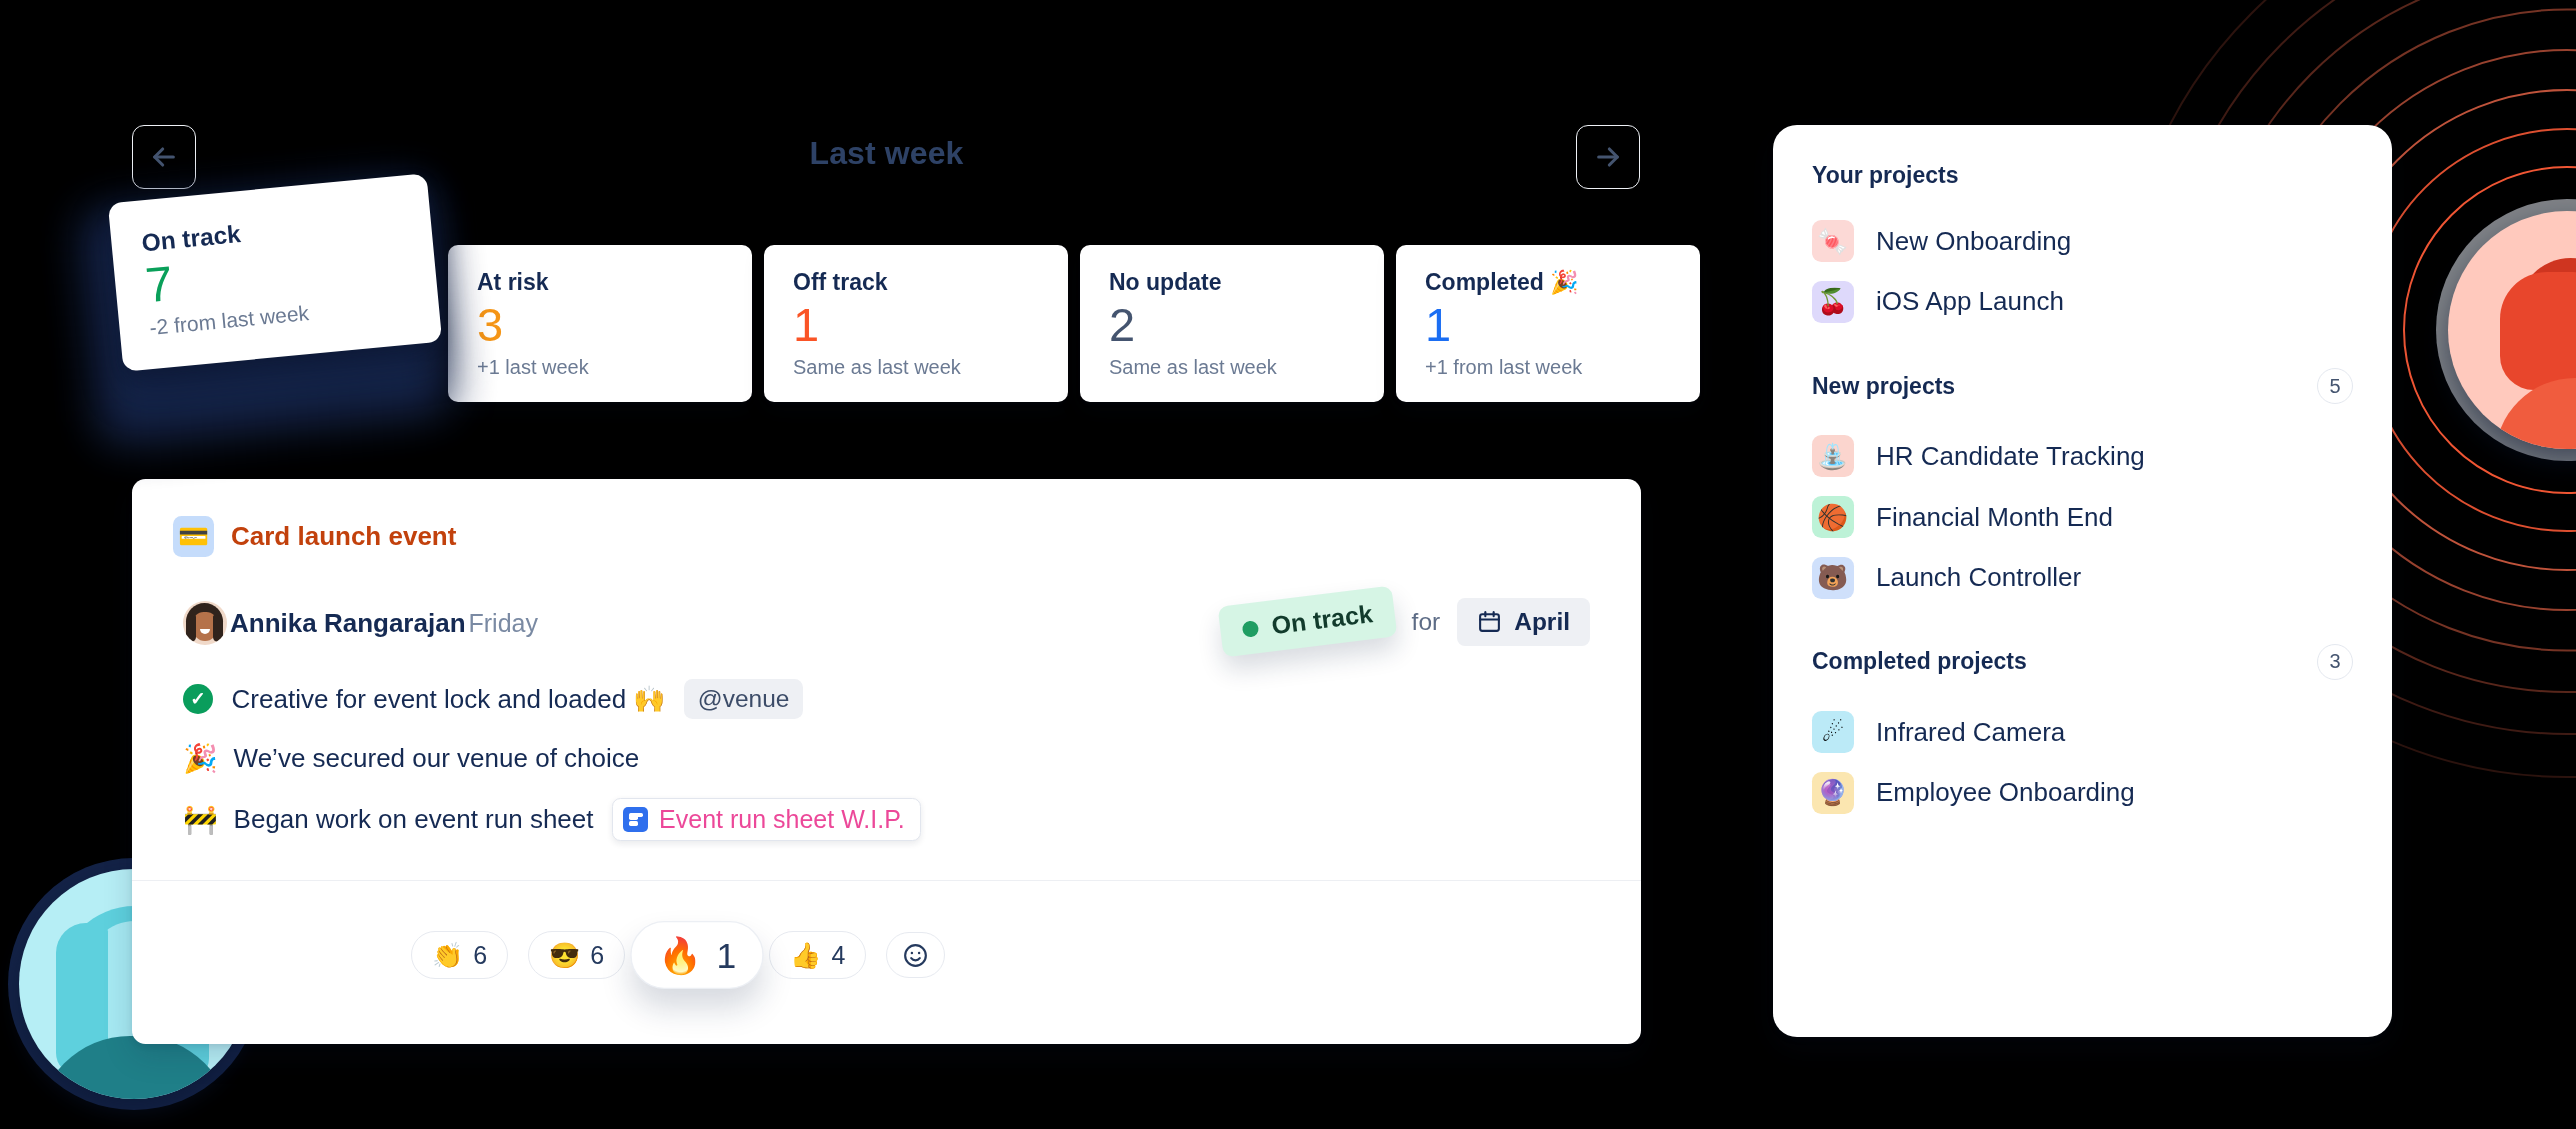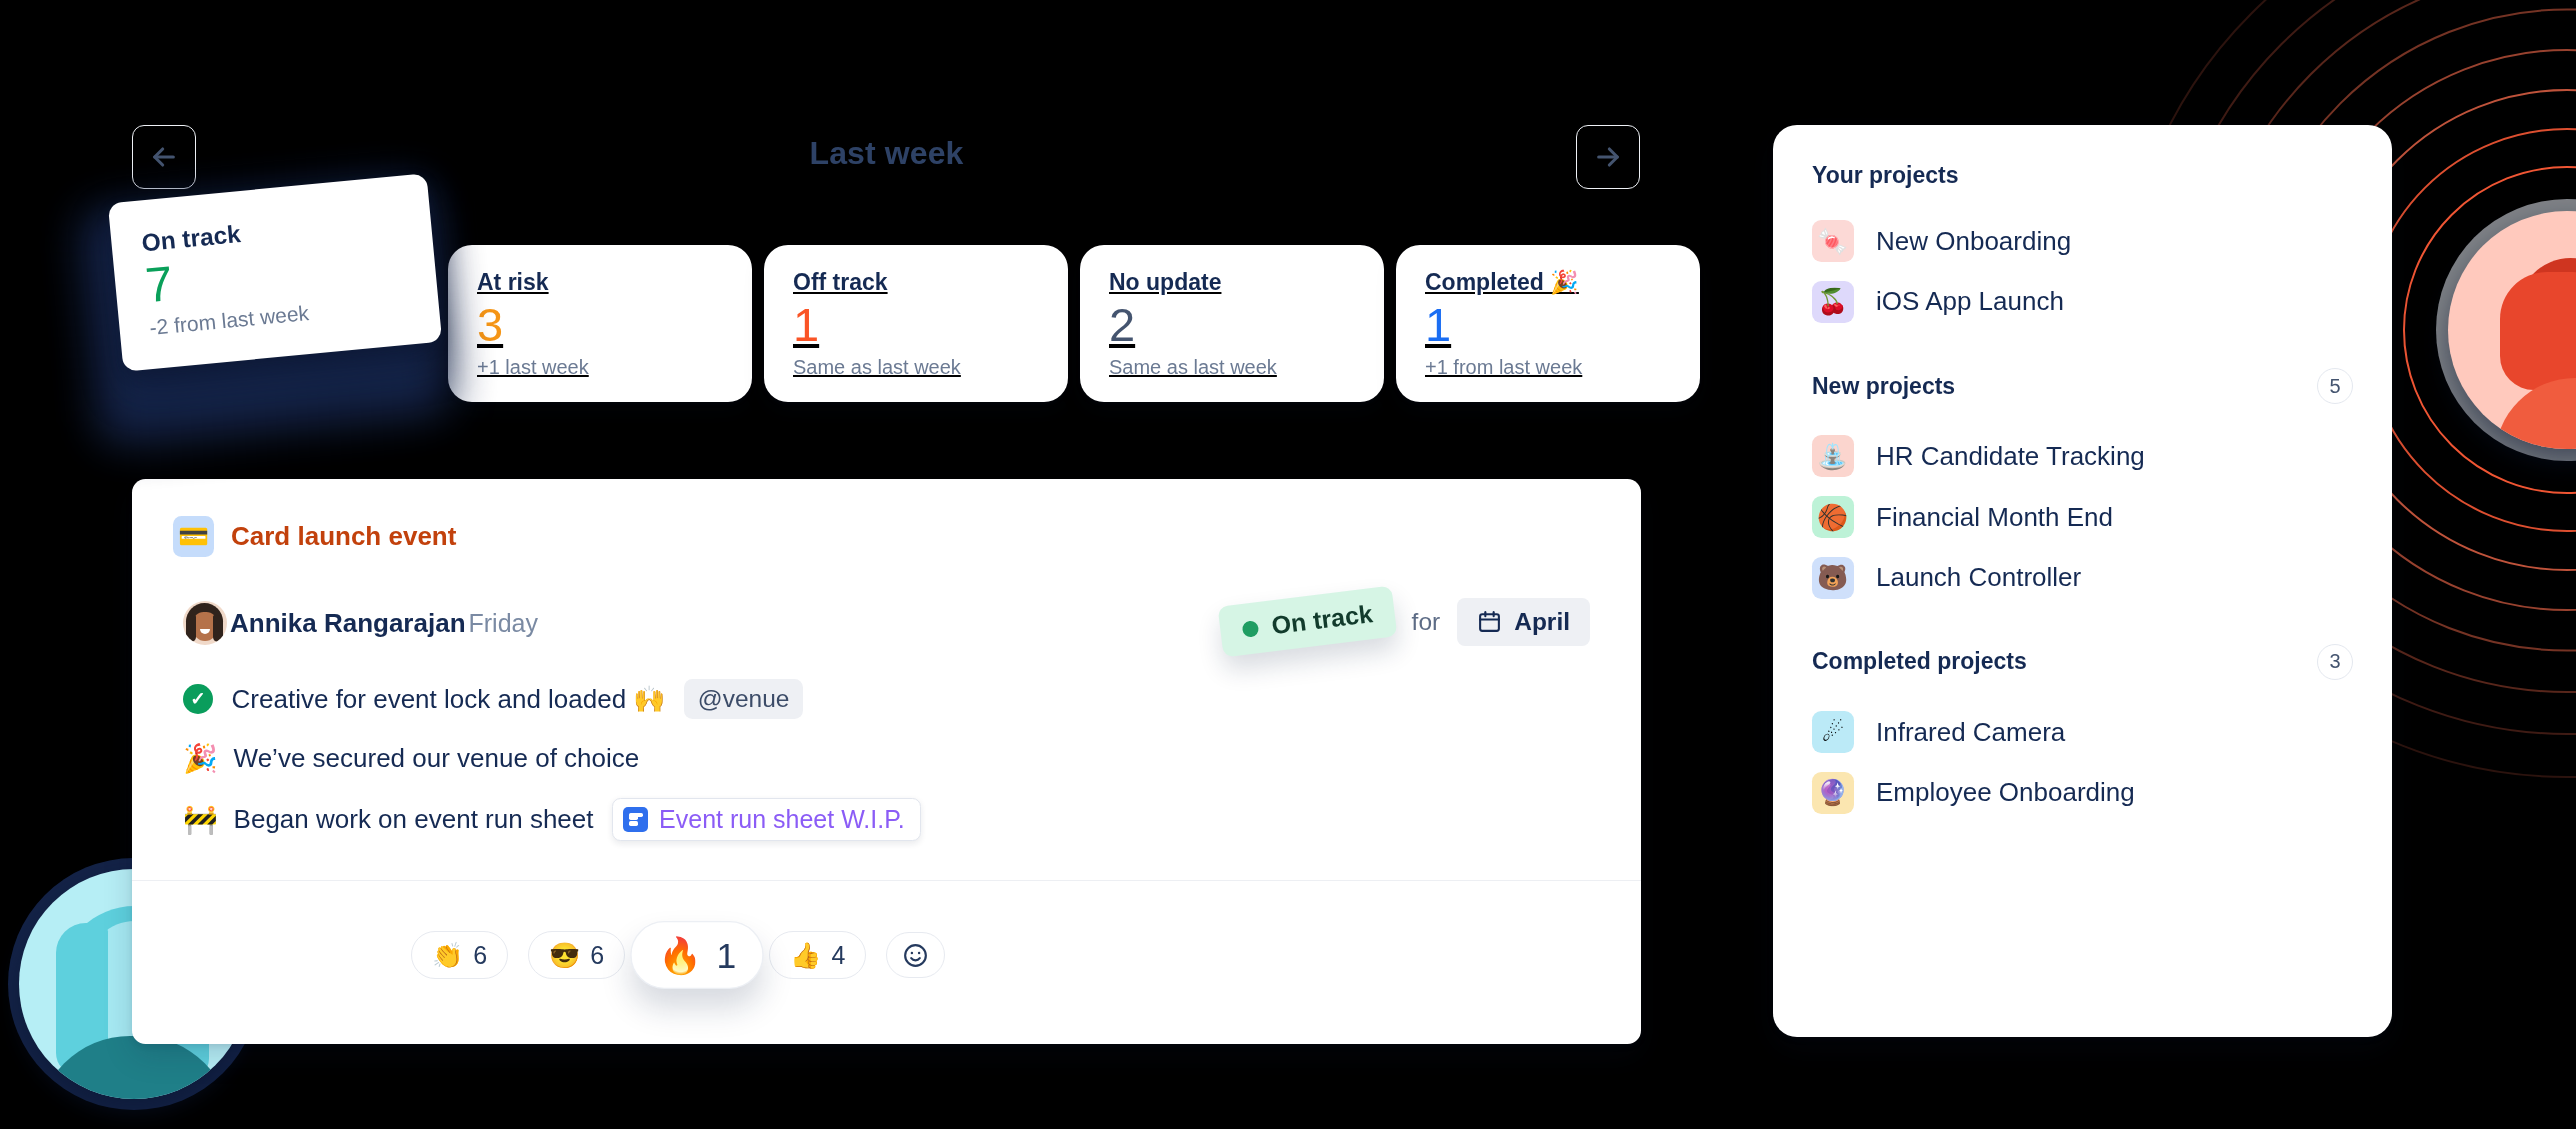"At risk" .stat-card { border-radius: 24px -> 10px; text-decoration: underline -> none }
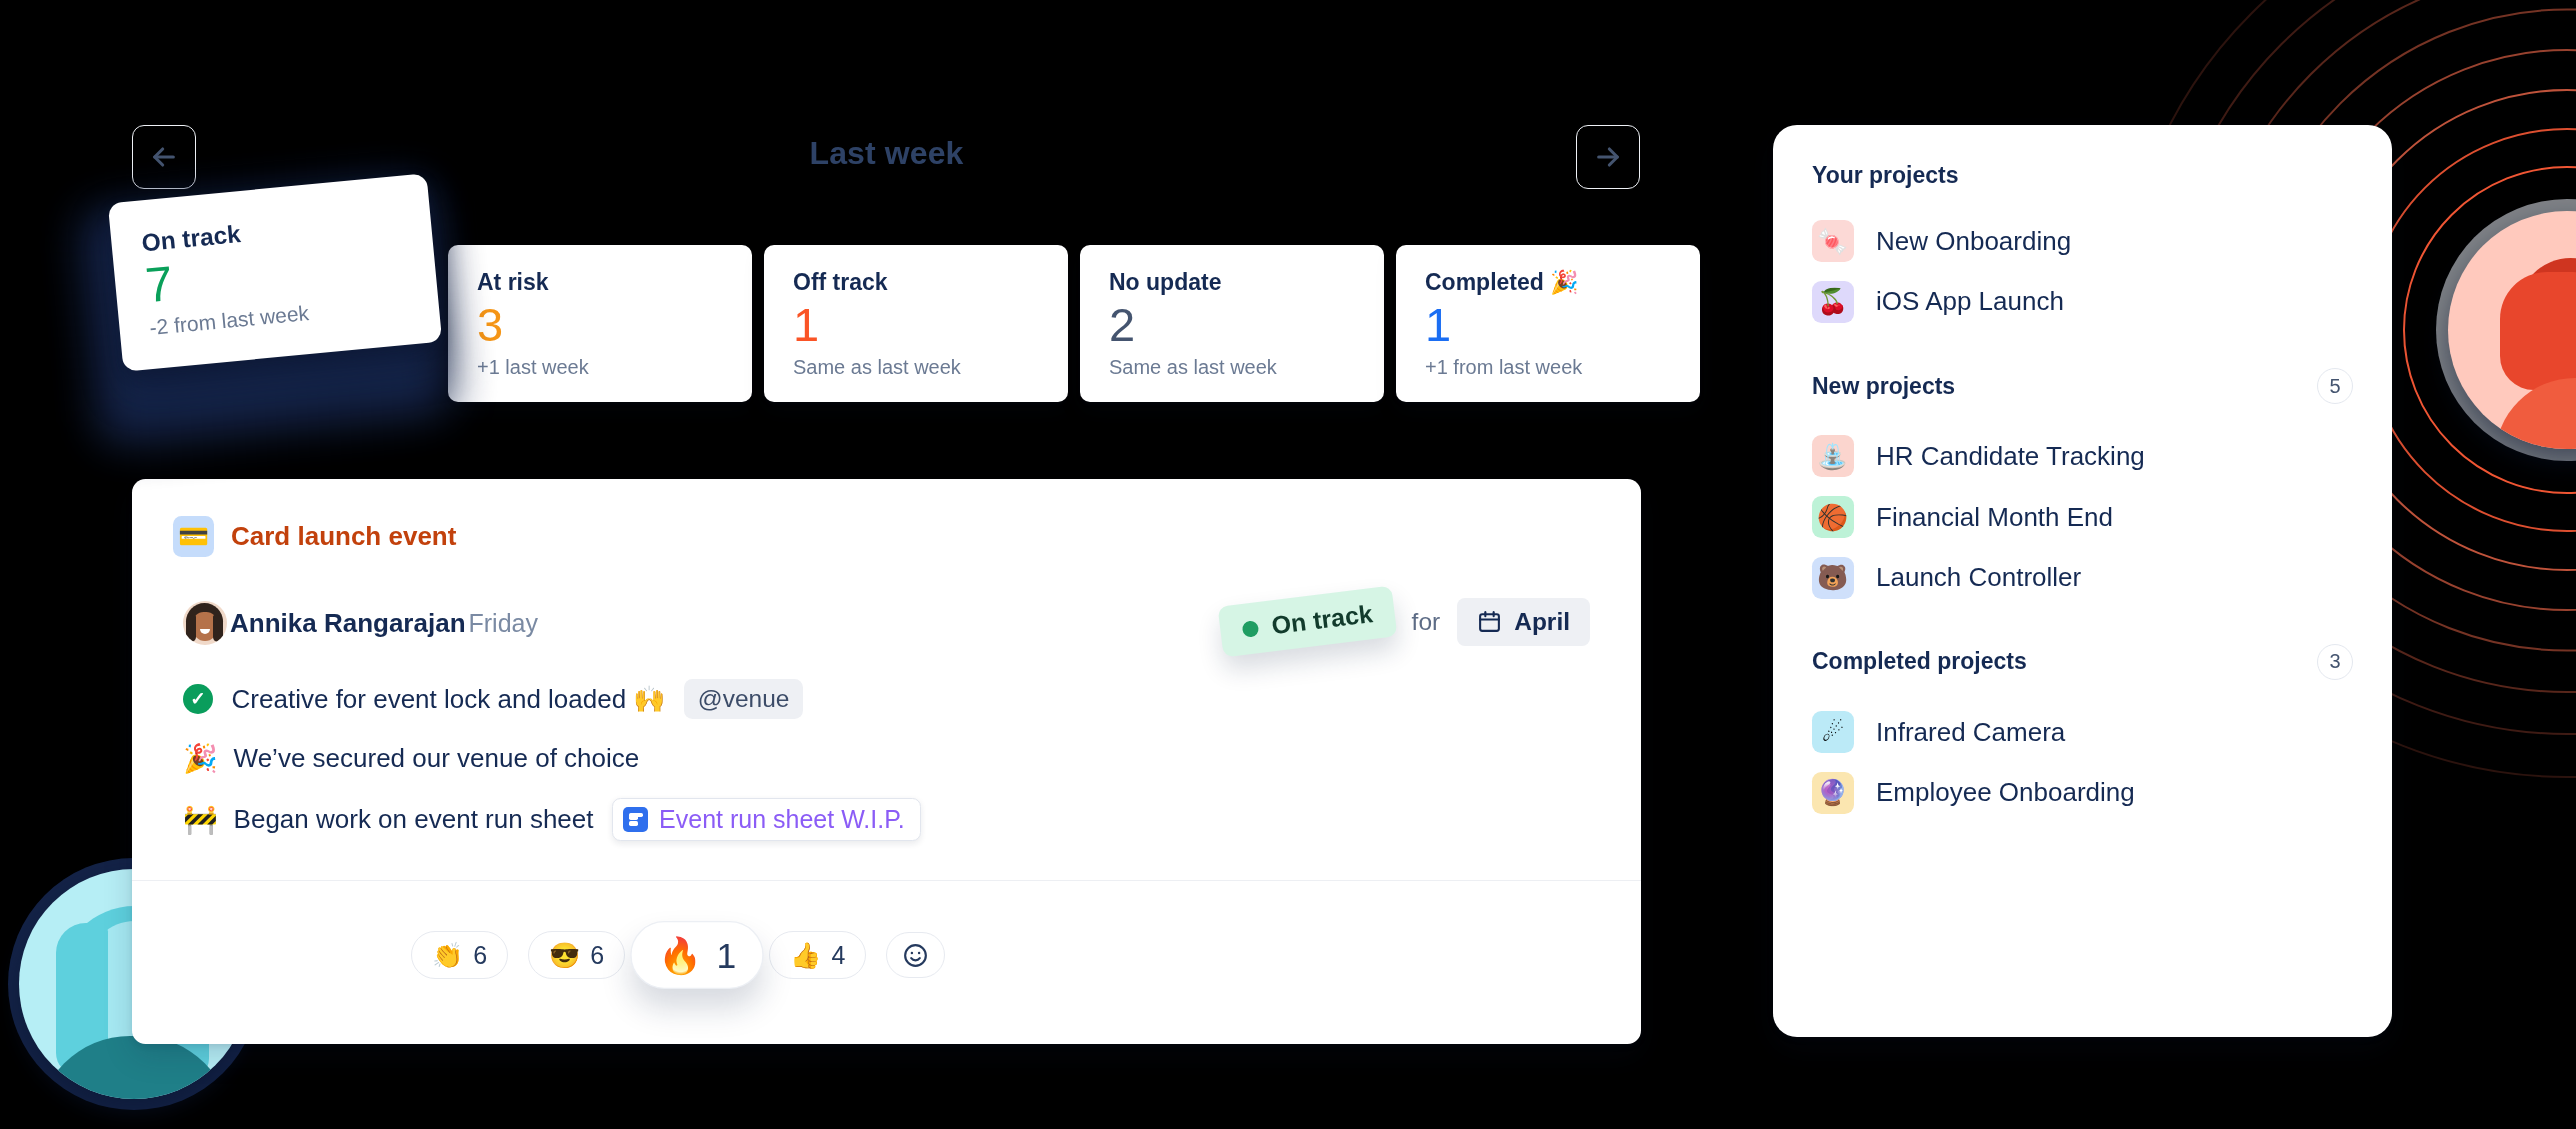"Event run sheet W.I.P." .doc-label { color: #8b5cf6 -> #ec4899 }
